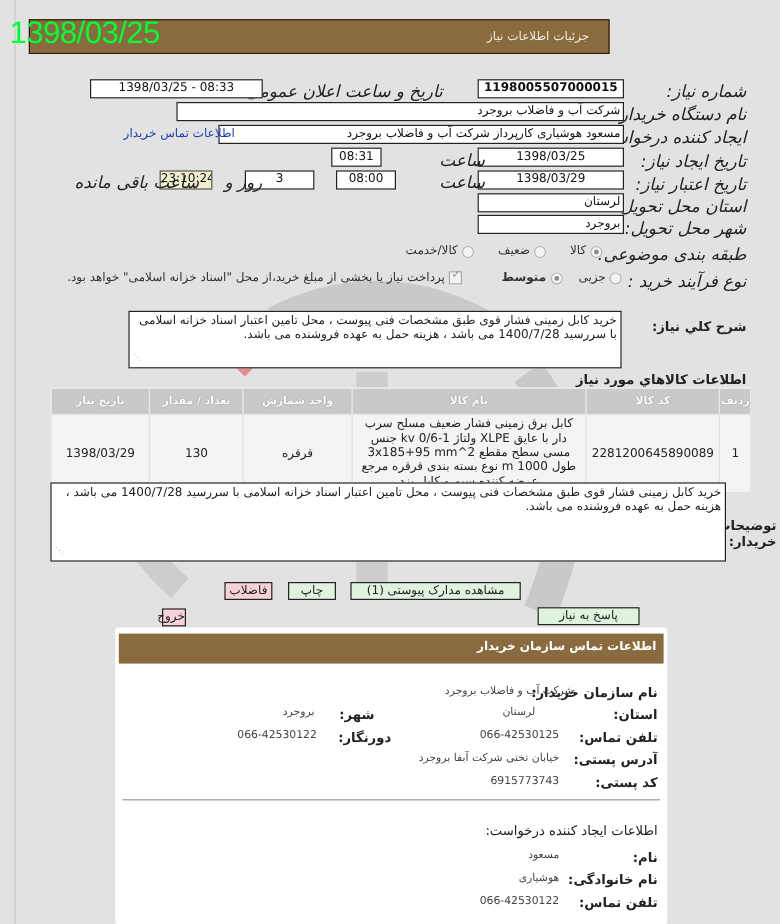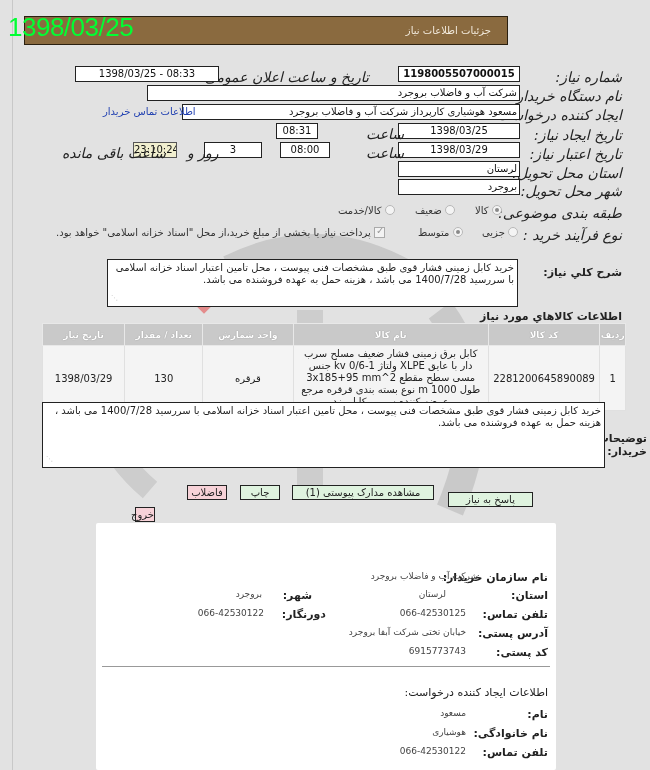"متوسط" span.opt { font-weight: none -> bold }
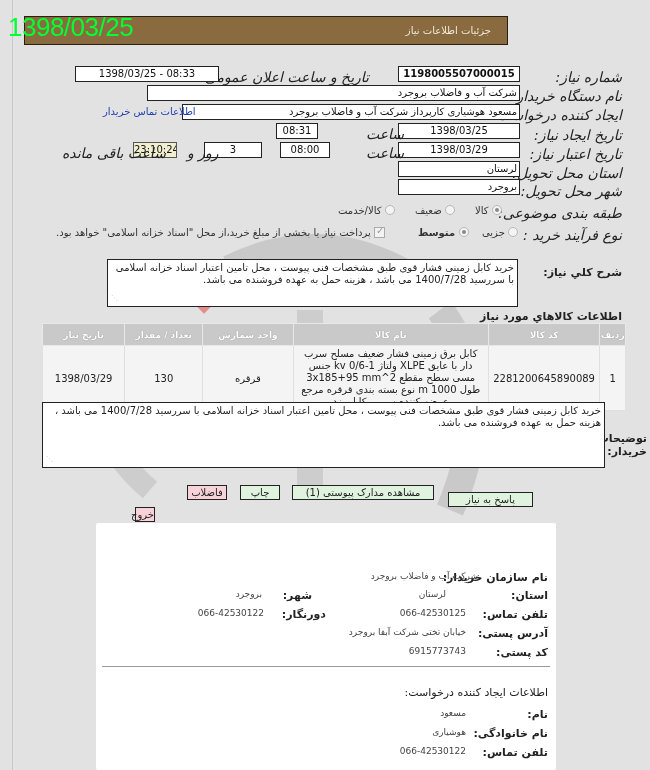"پاسخ به نیاز" div.btn { top: 492px -> 506px }
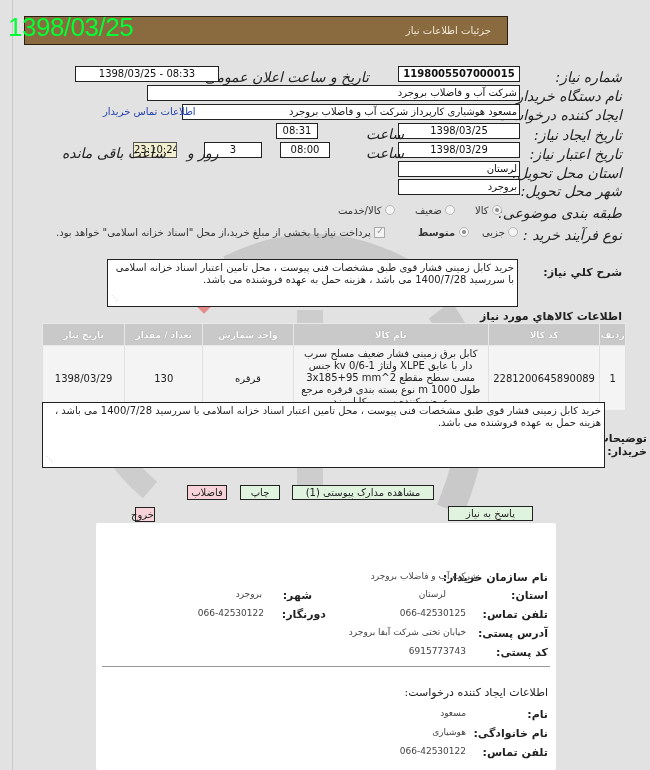"اطلاعات تماس سازمان خریدار" div.card-head { html: none -> <div> <span>اطلاعات تماس سازمان خریدار</span> </div> }
